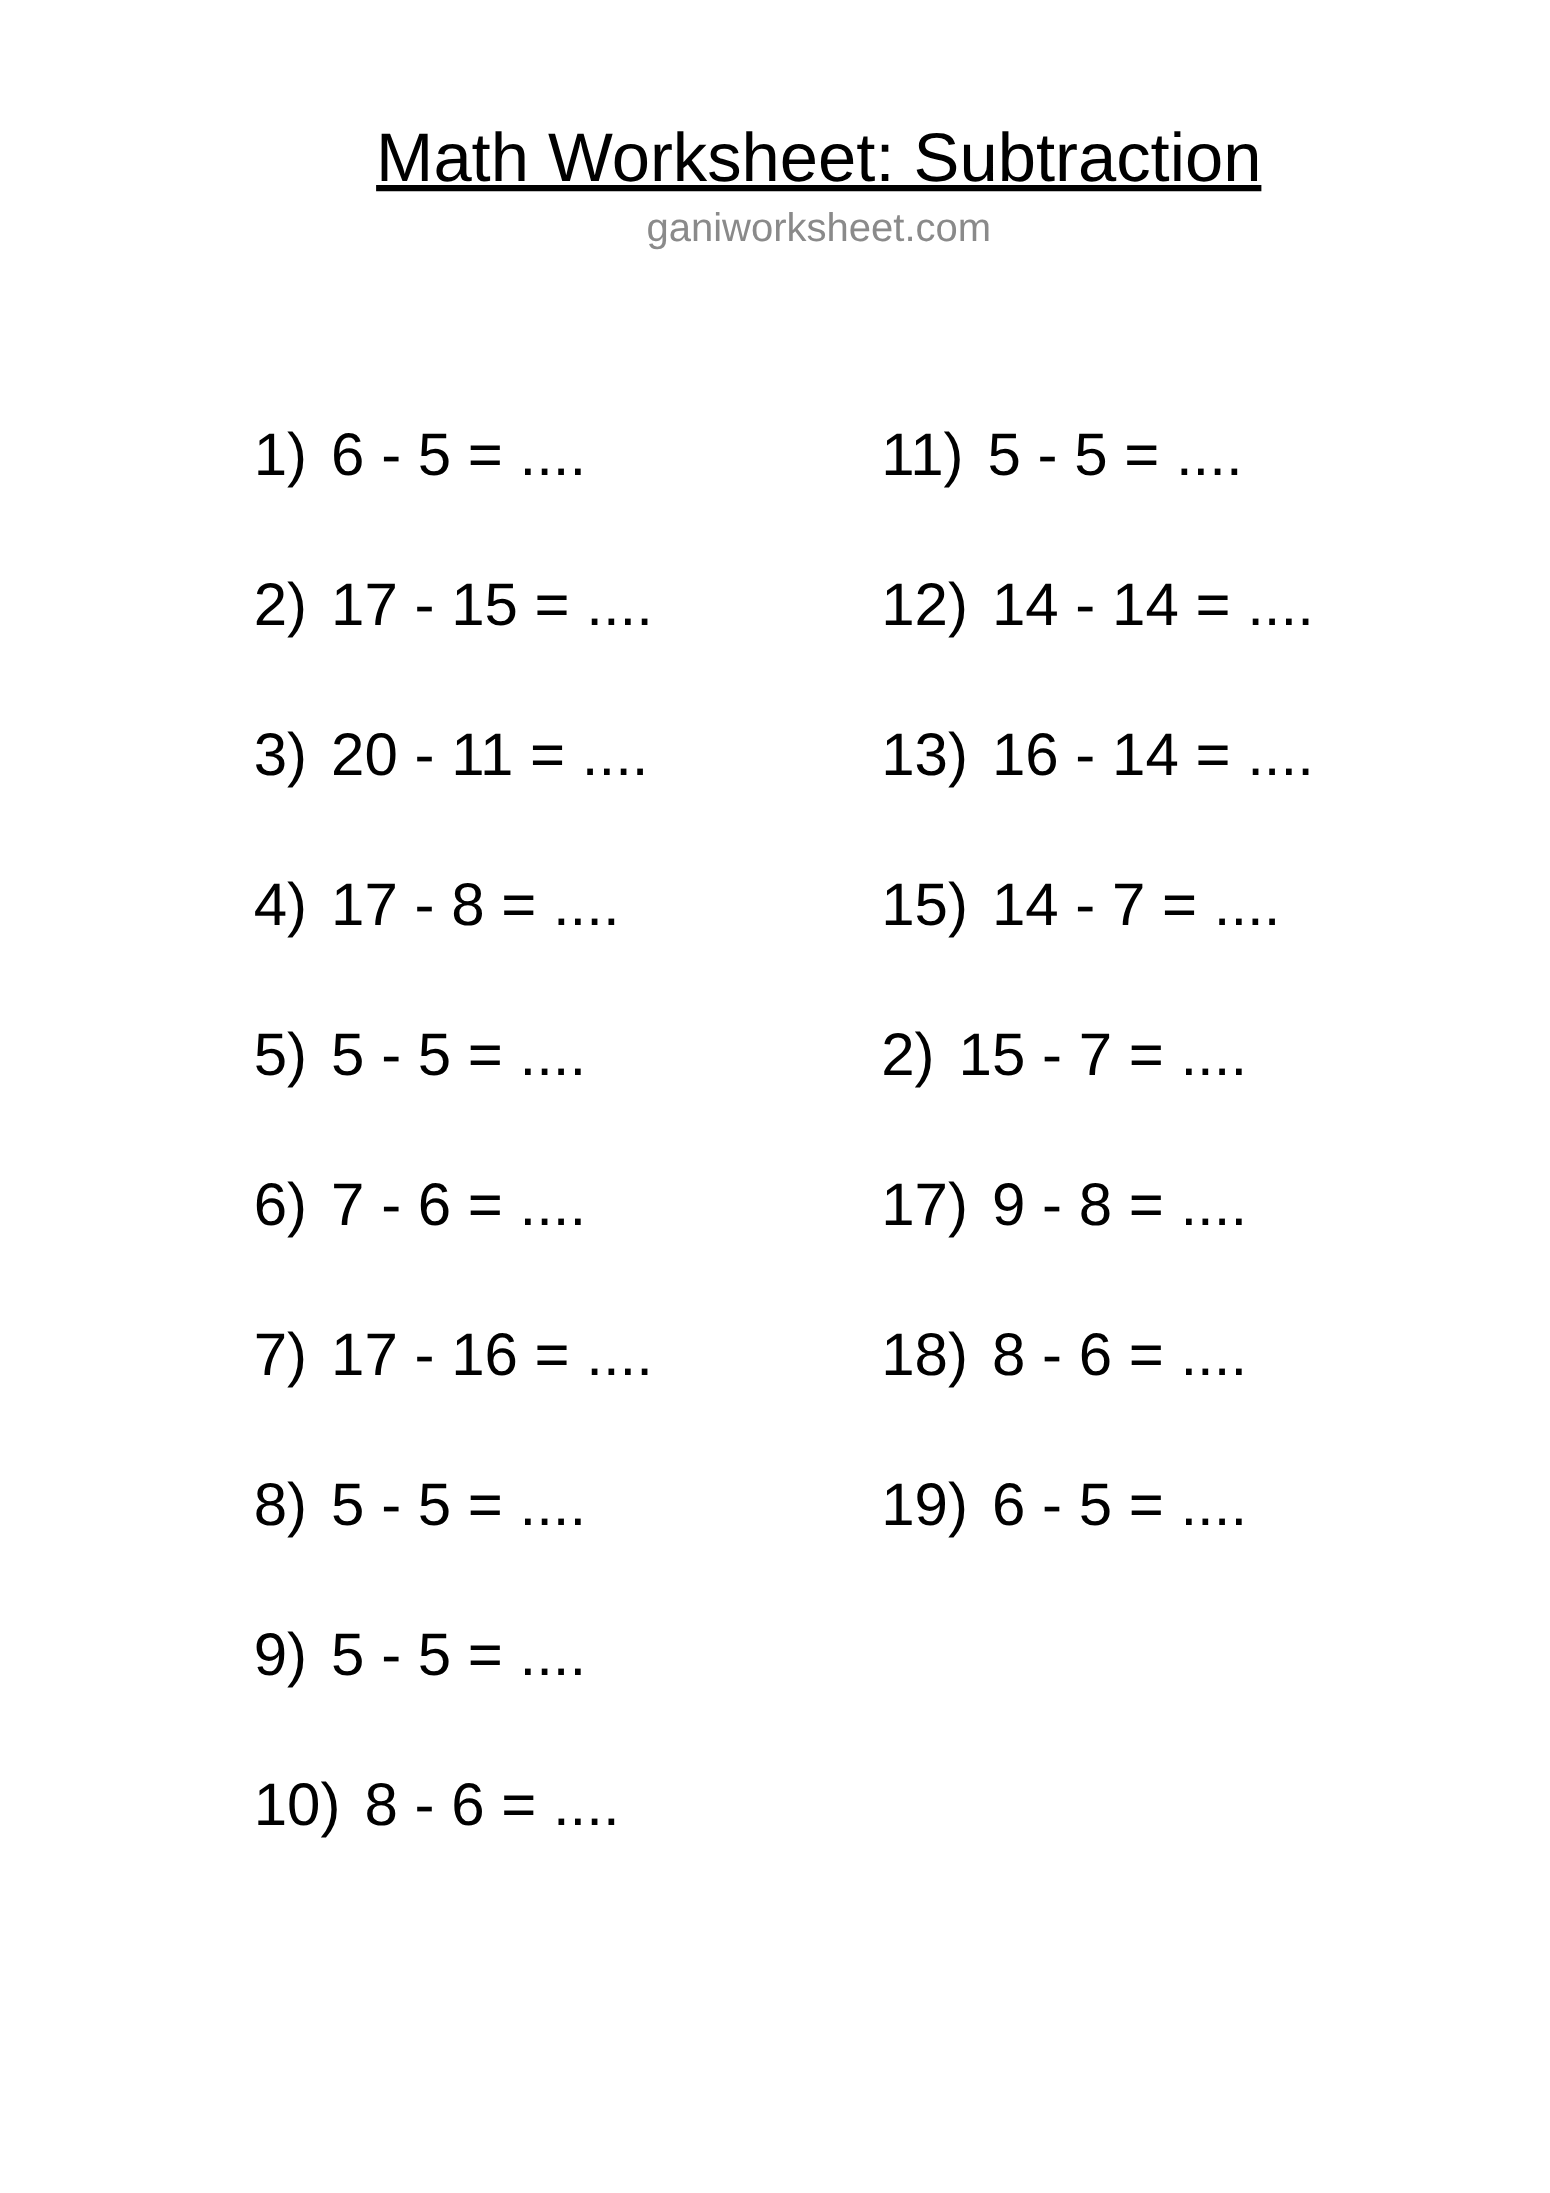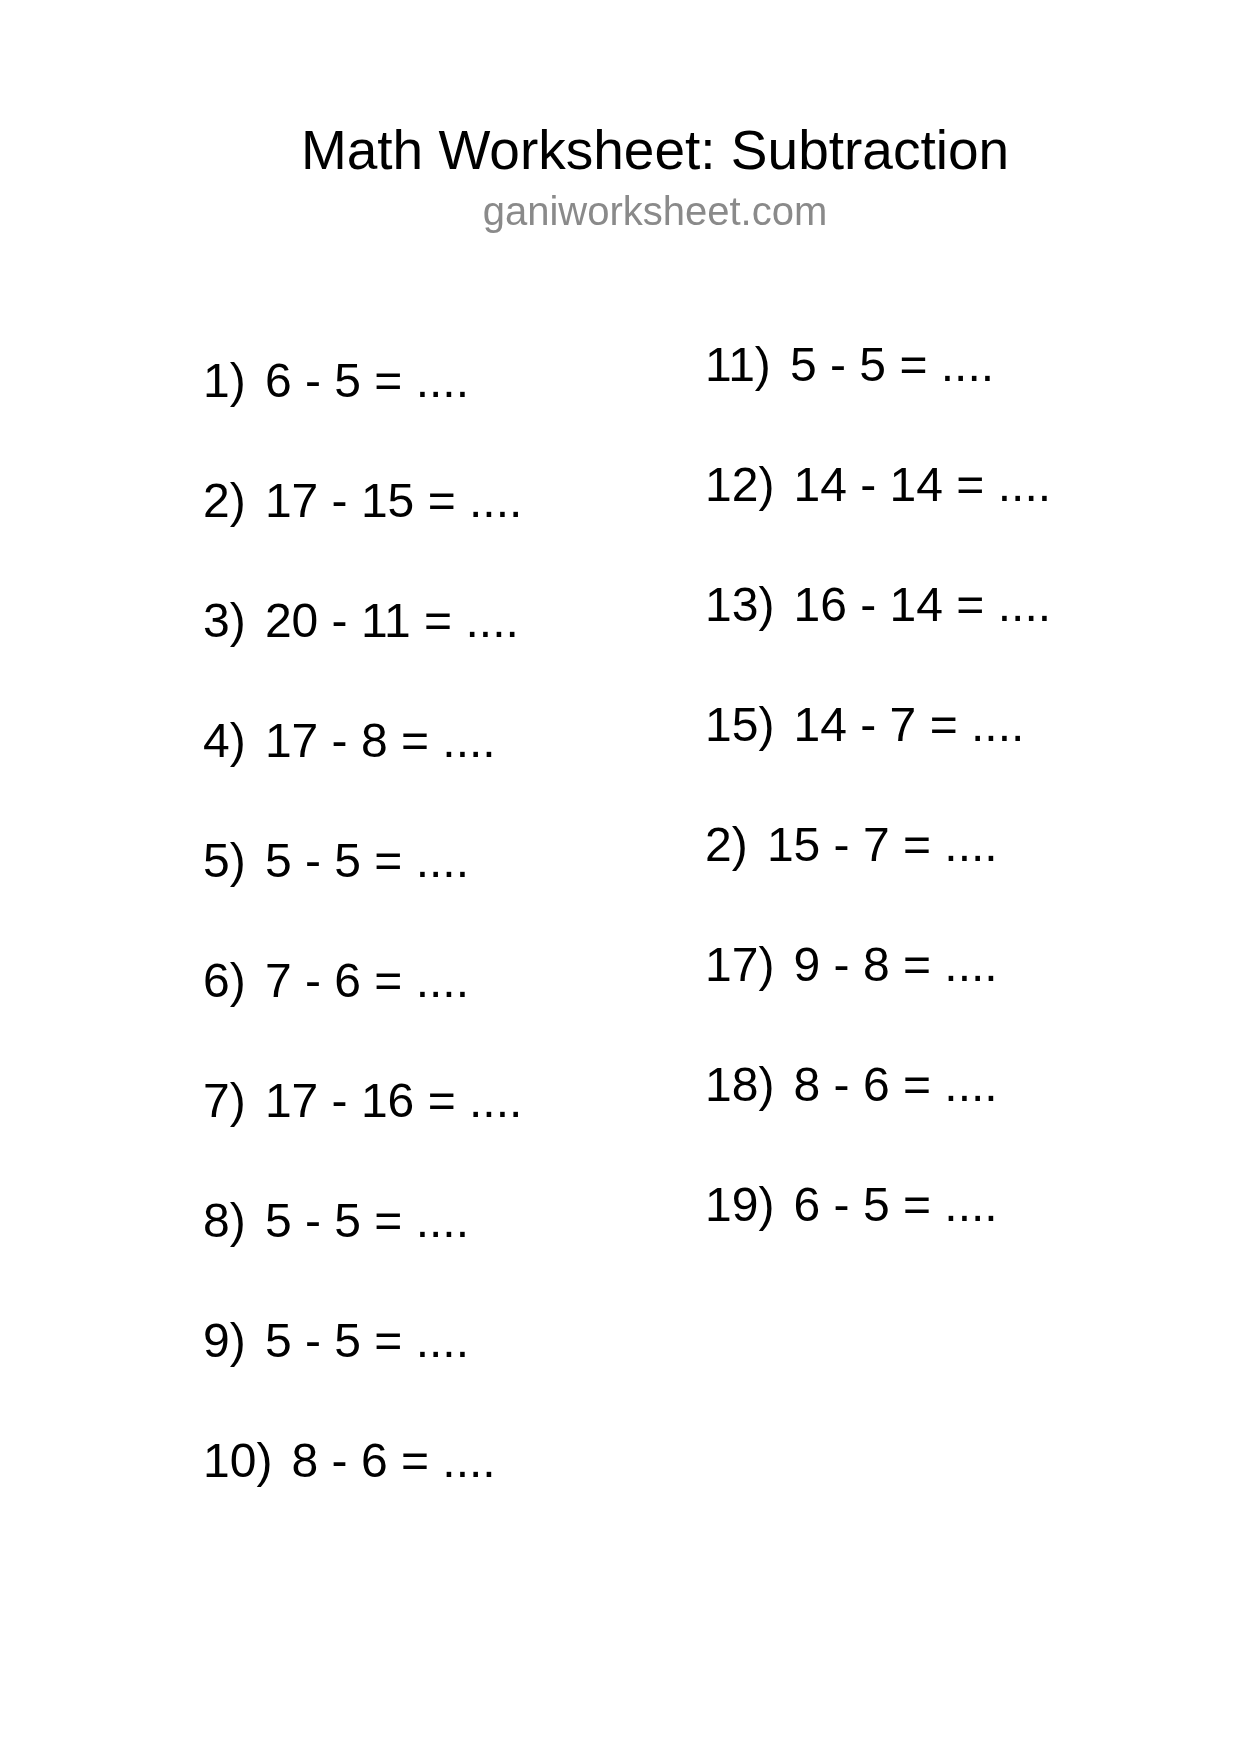"Math Worksheet: Subtraction" .title { padding-top: 120px -> 96px; text-decoration: none -> underline }
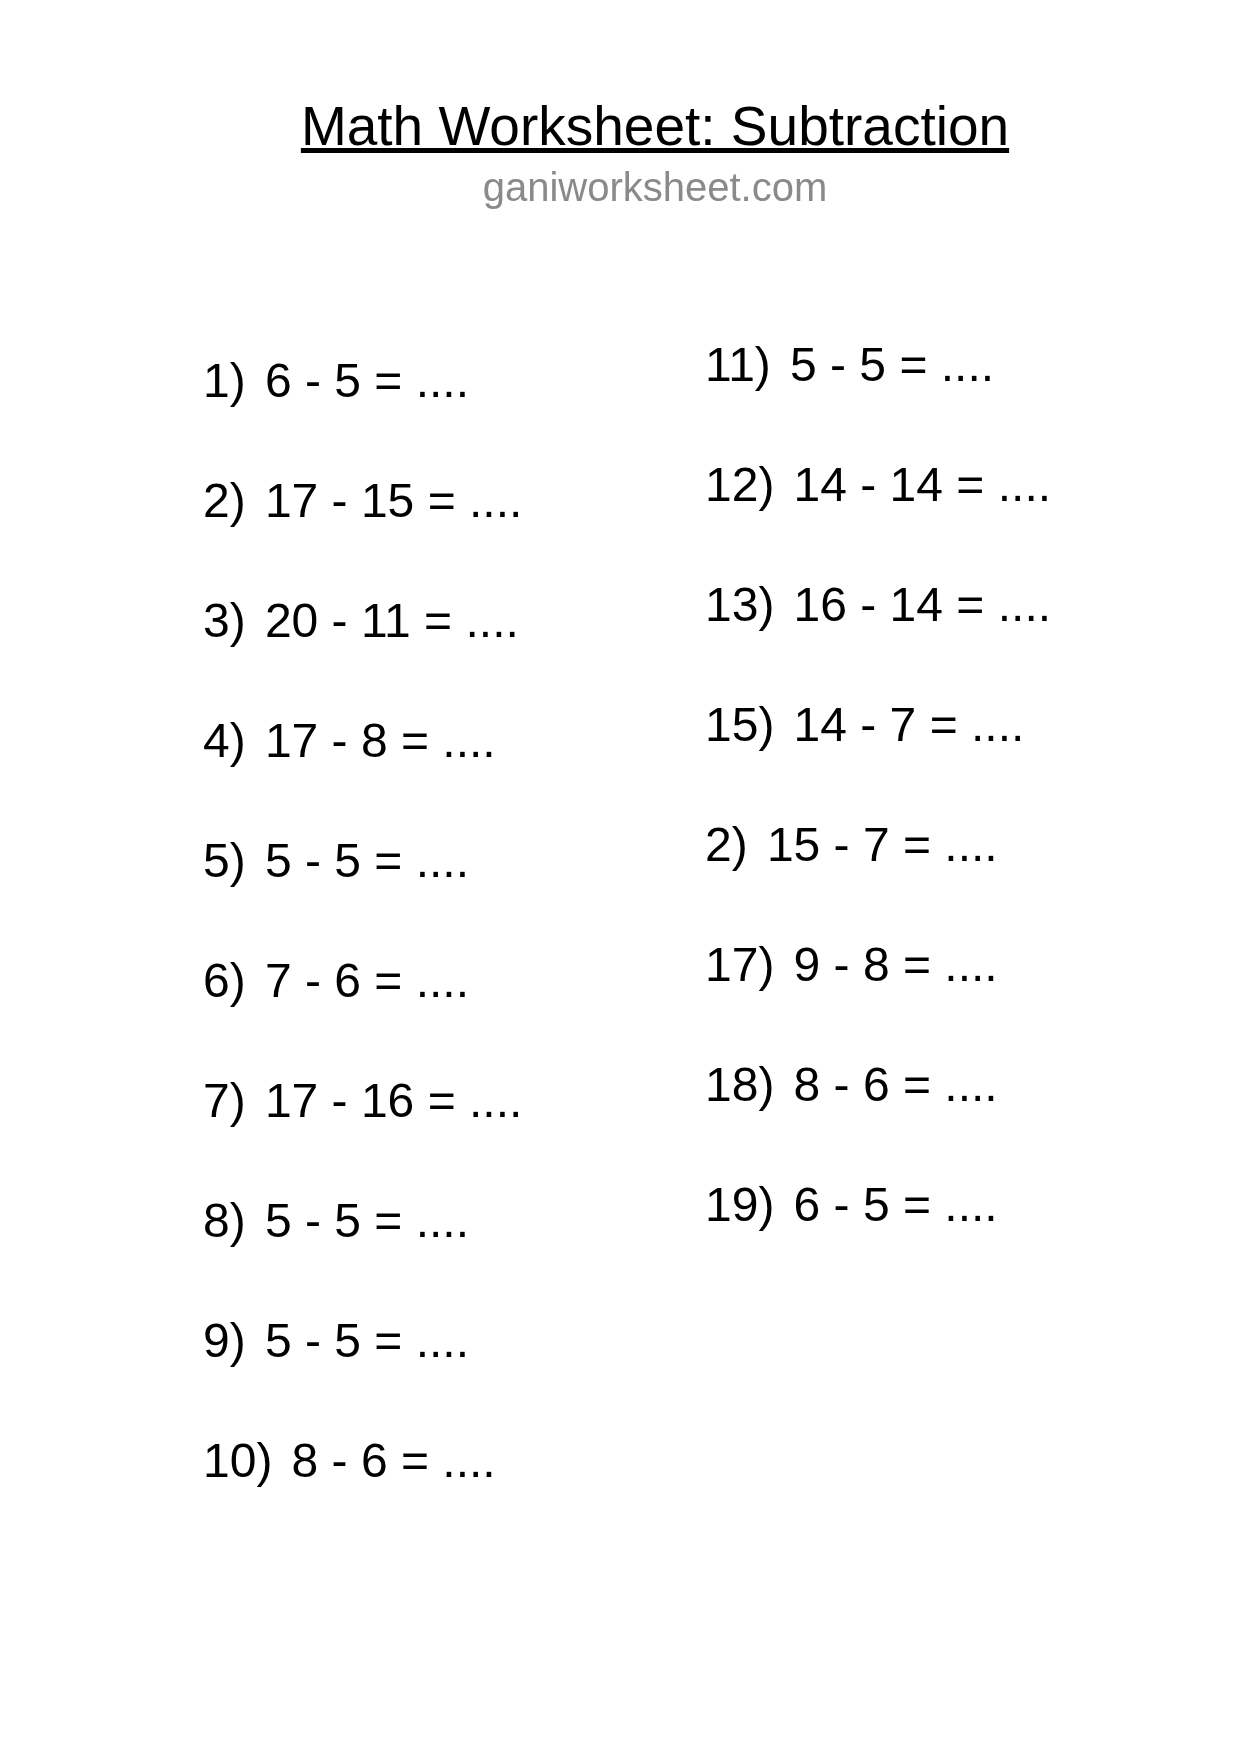"ganiworksheet.com" .subtitle { font-size: 40px -> 32px }
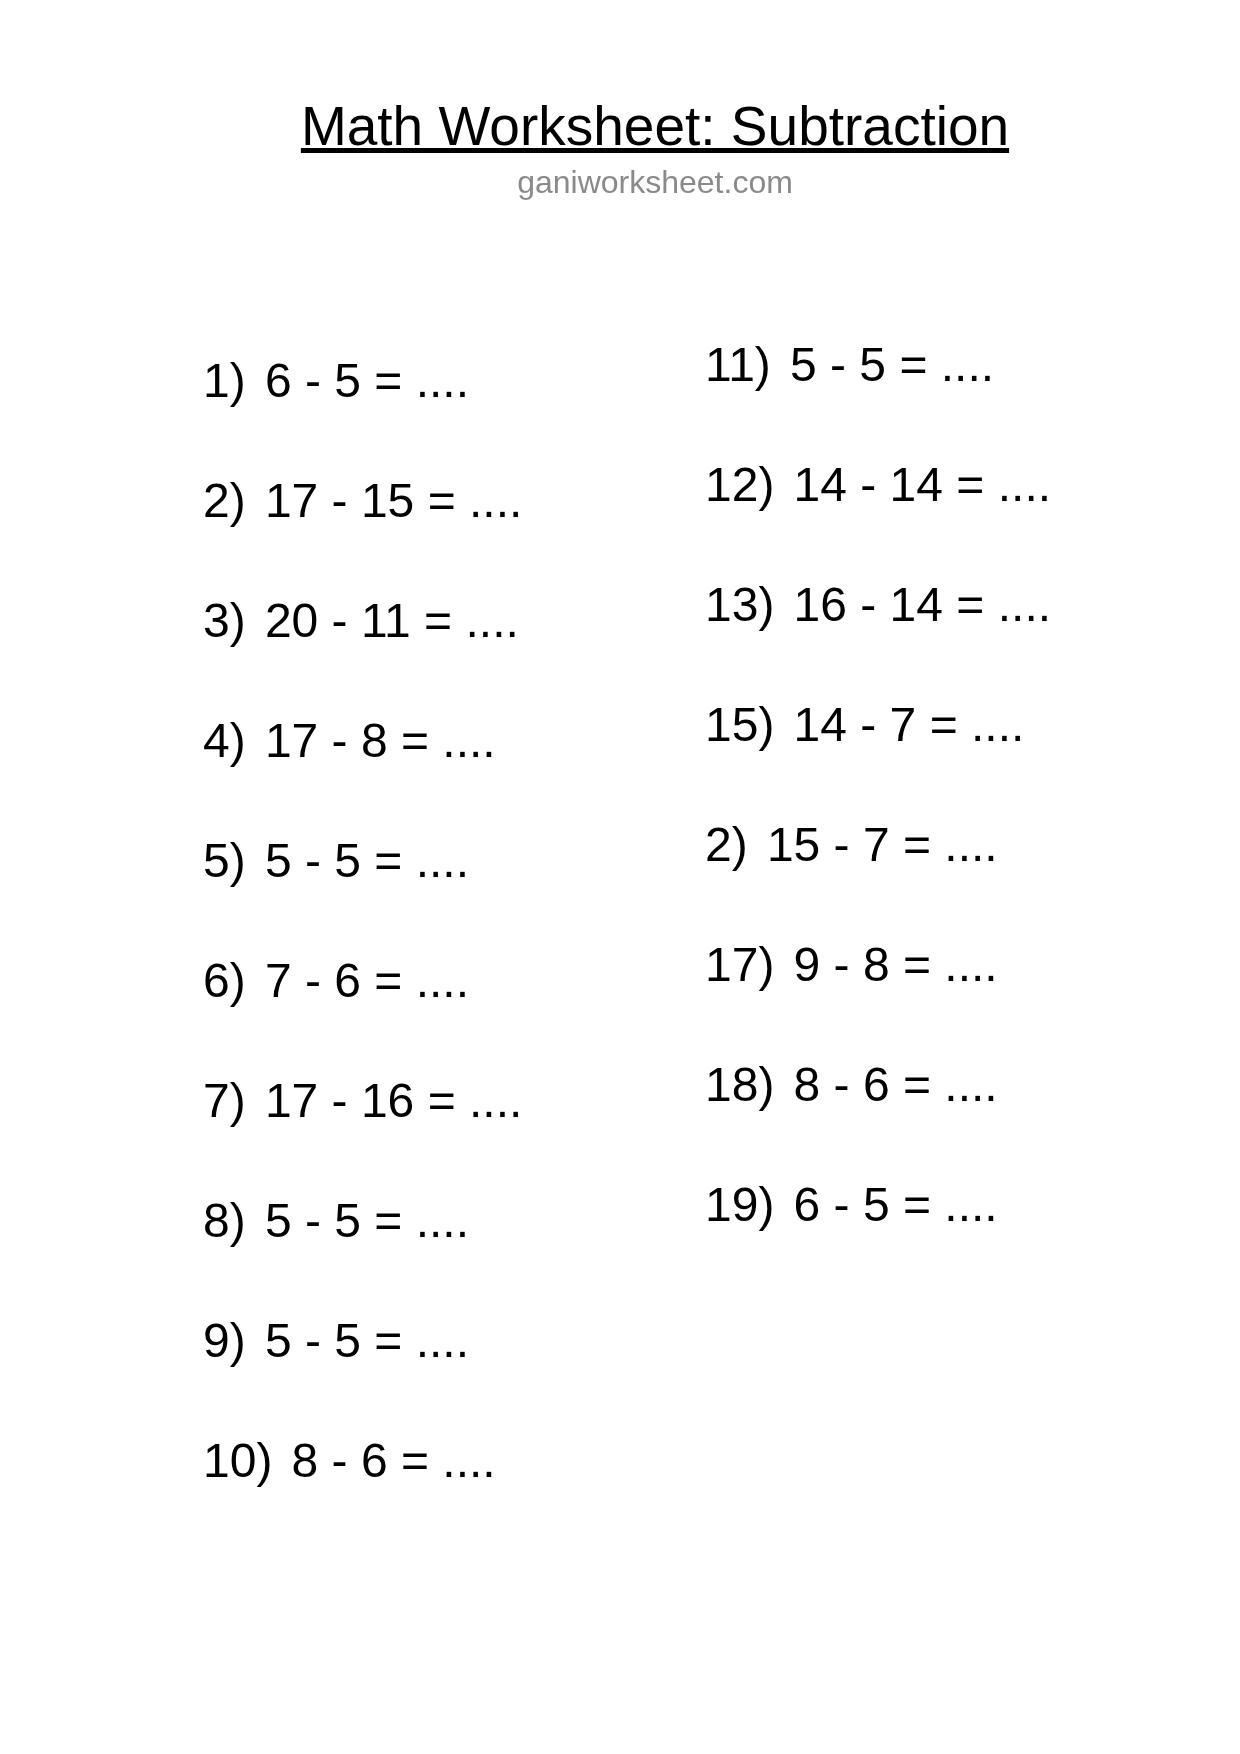"1) 6 - 5 =" .col-left { margin-top: 16px -> none }
